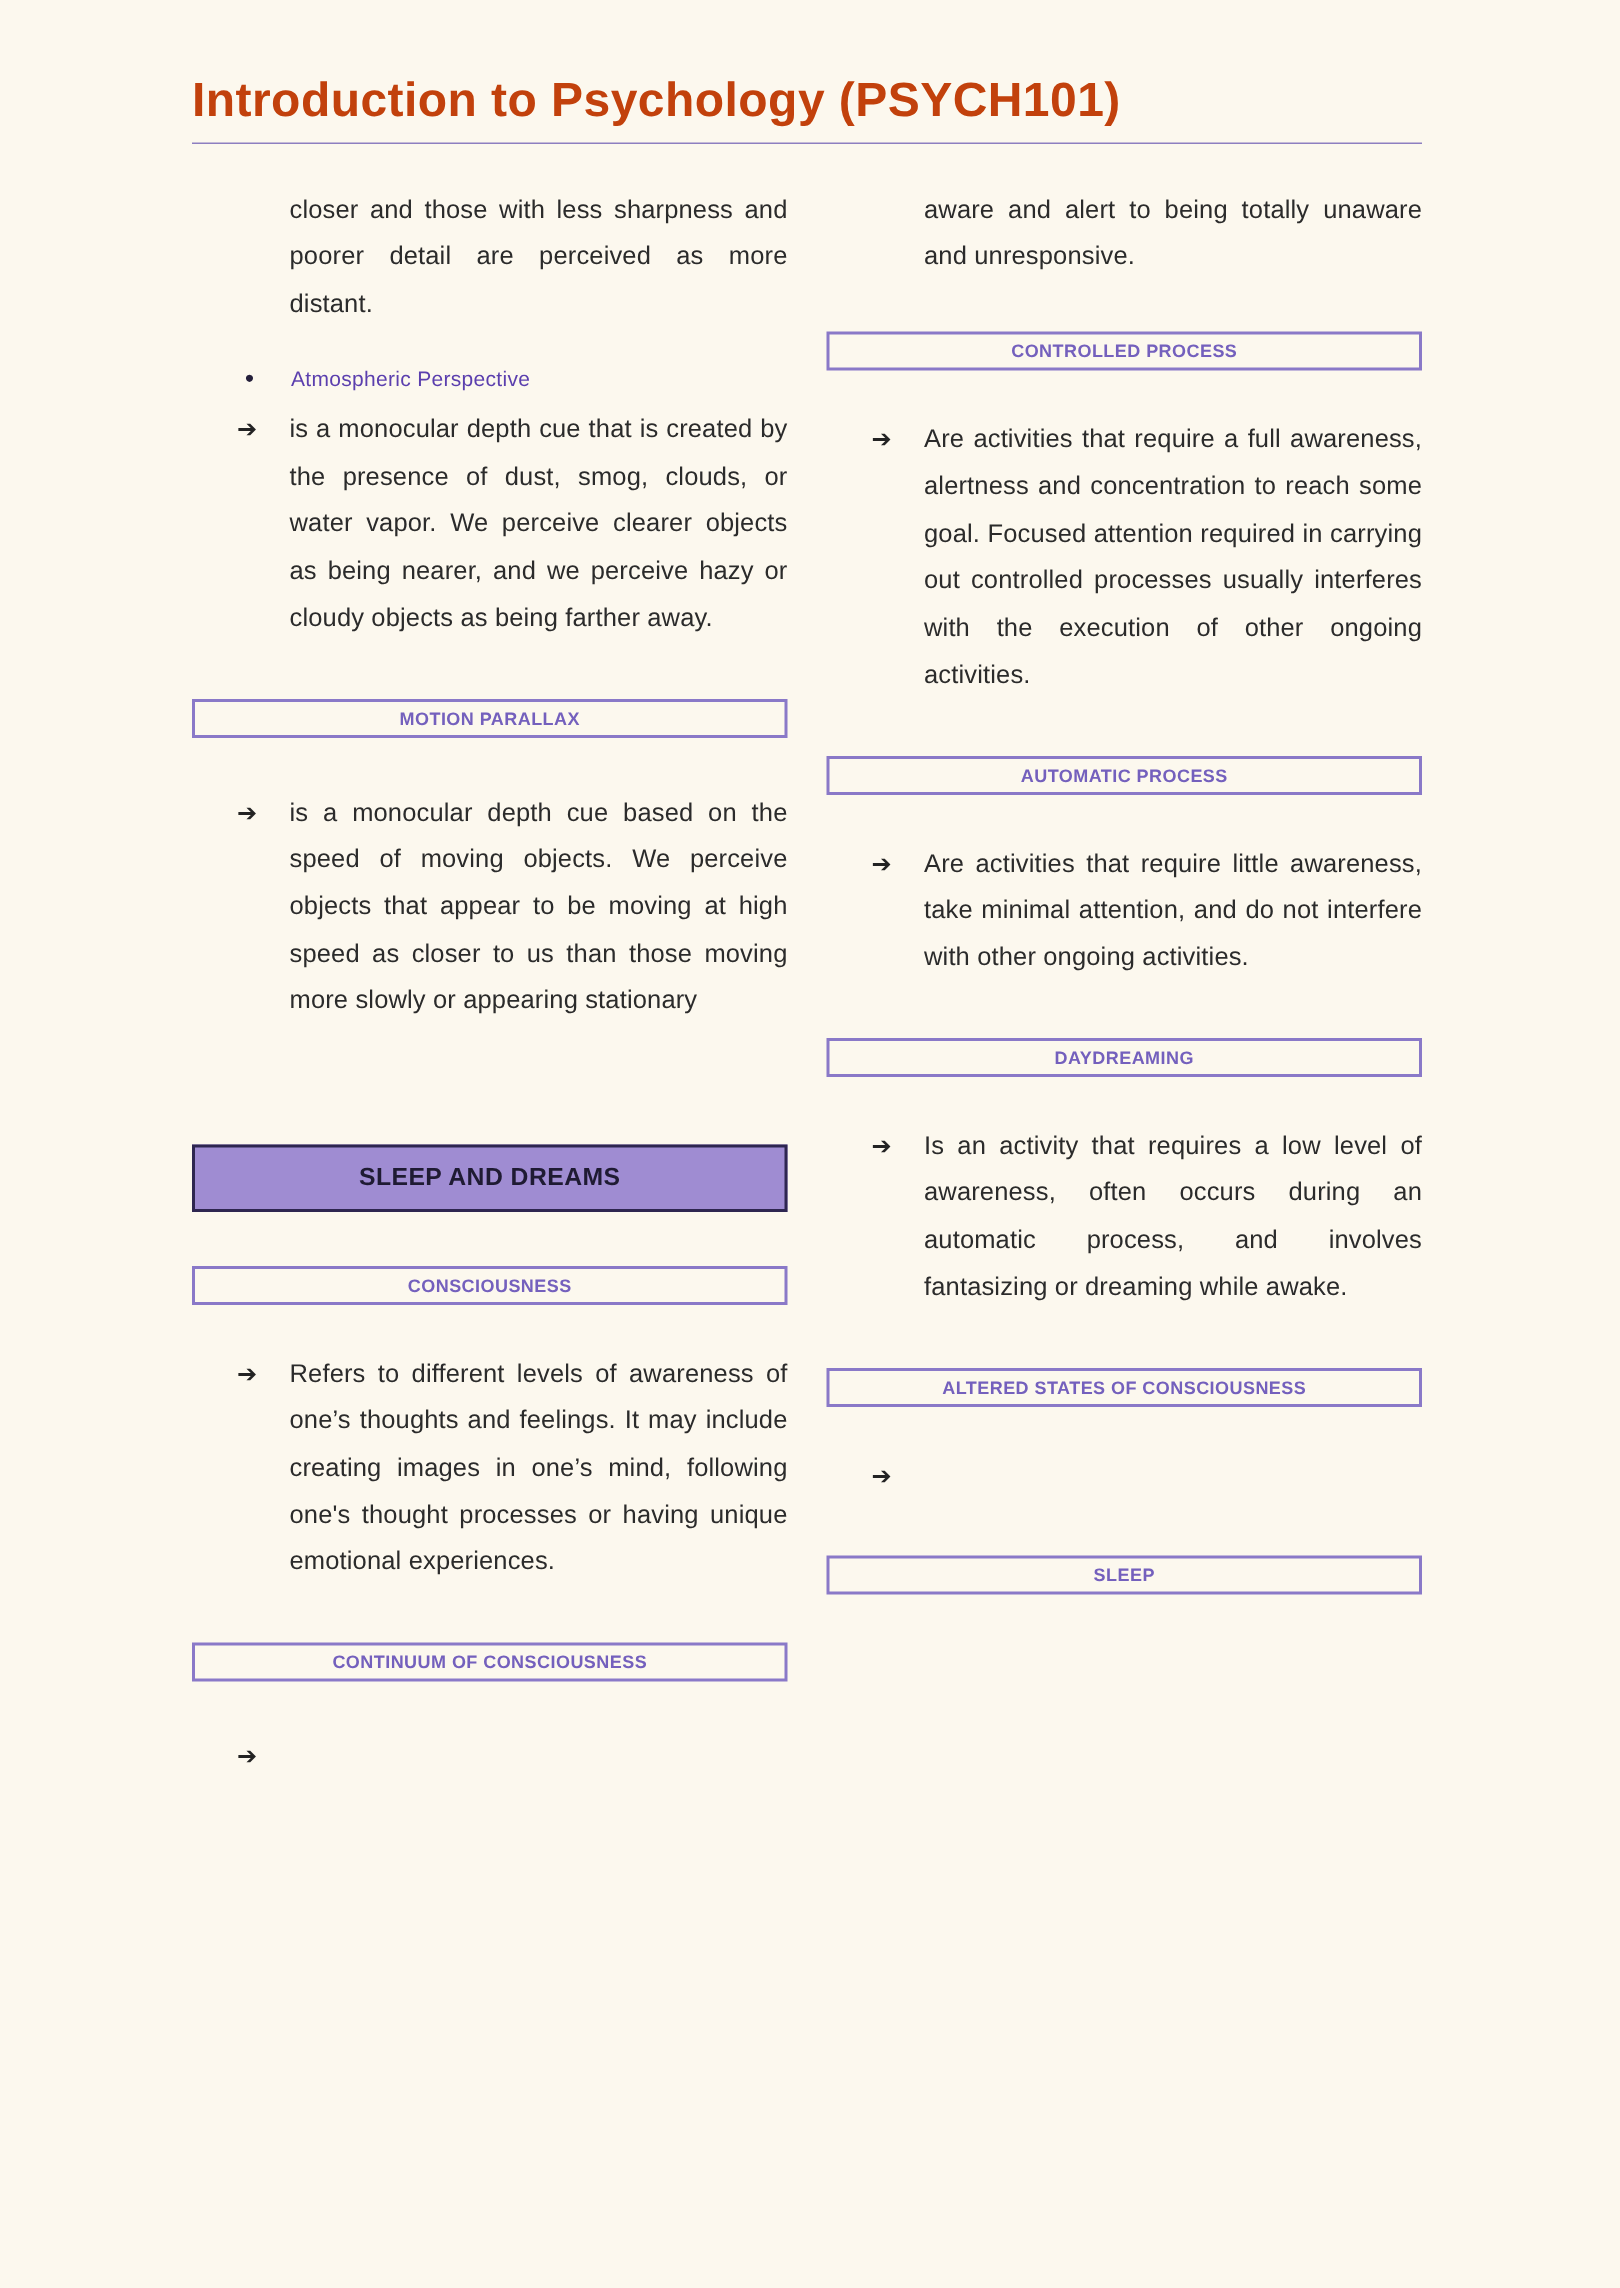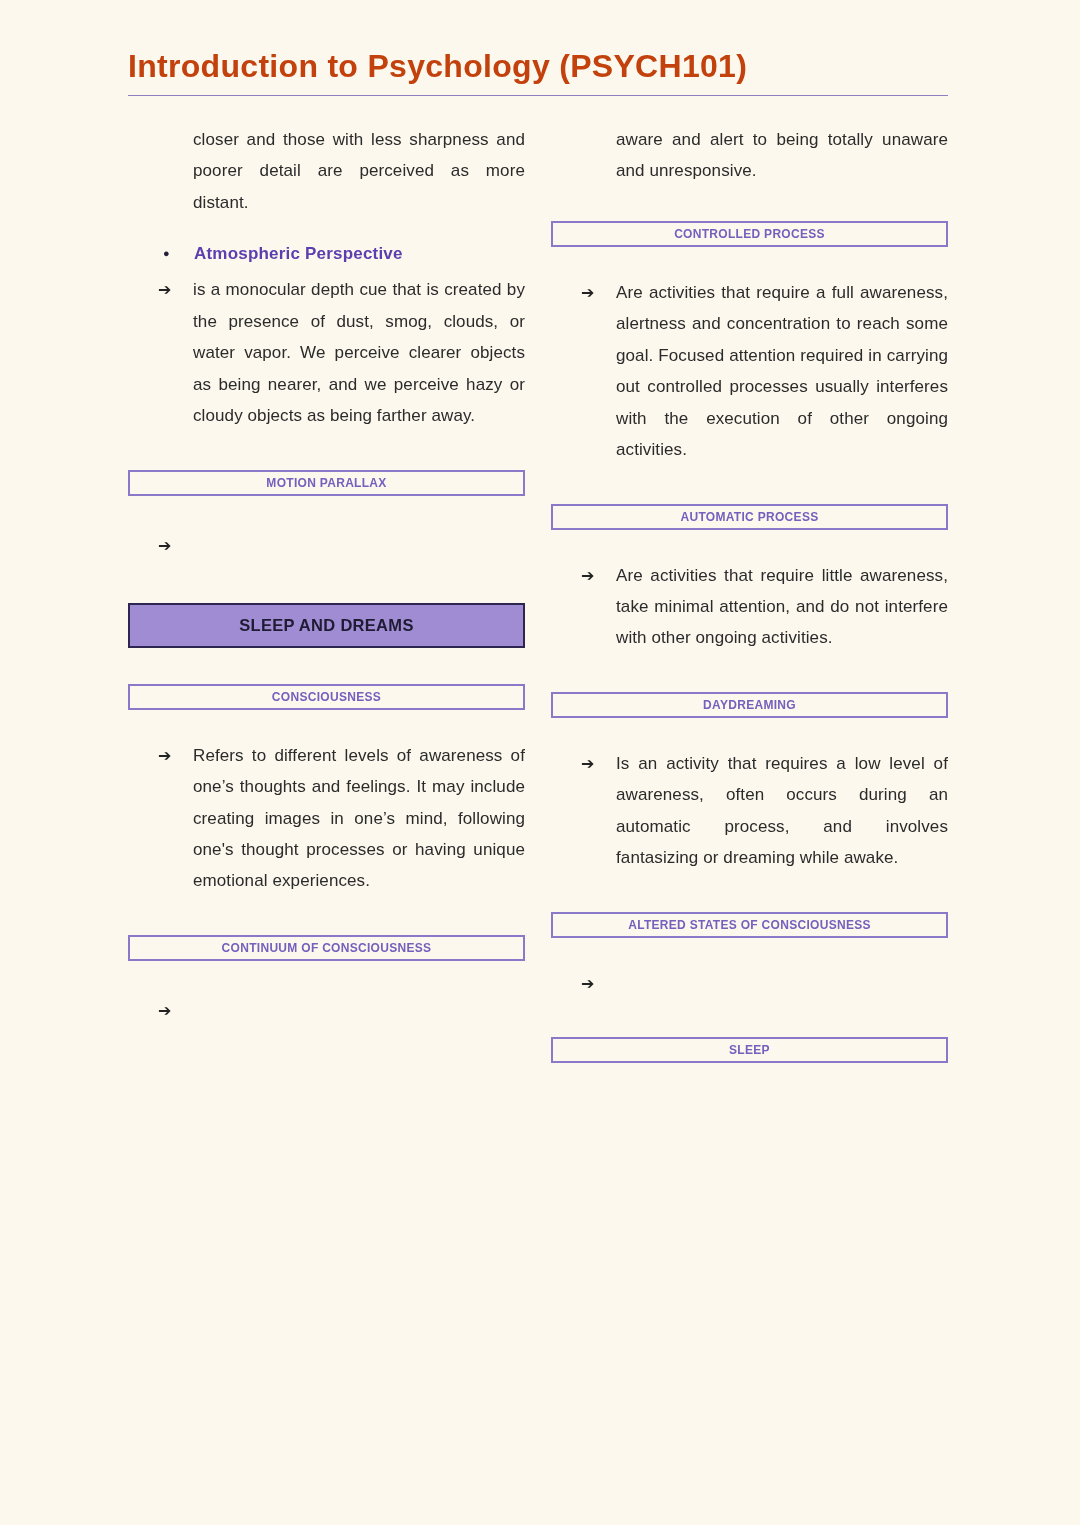"Atmospheric Perspective" .bullet-text { font-size: 17px -> 14px; font-weight: 700 -> 400 }
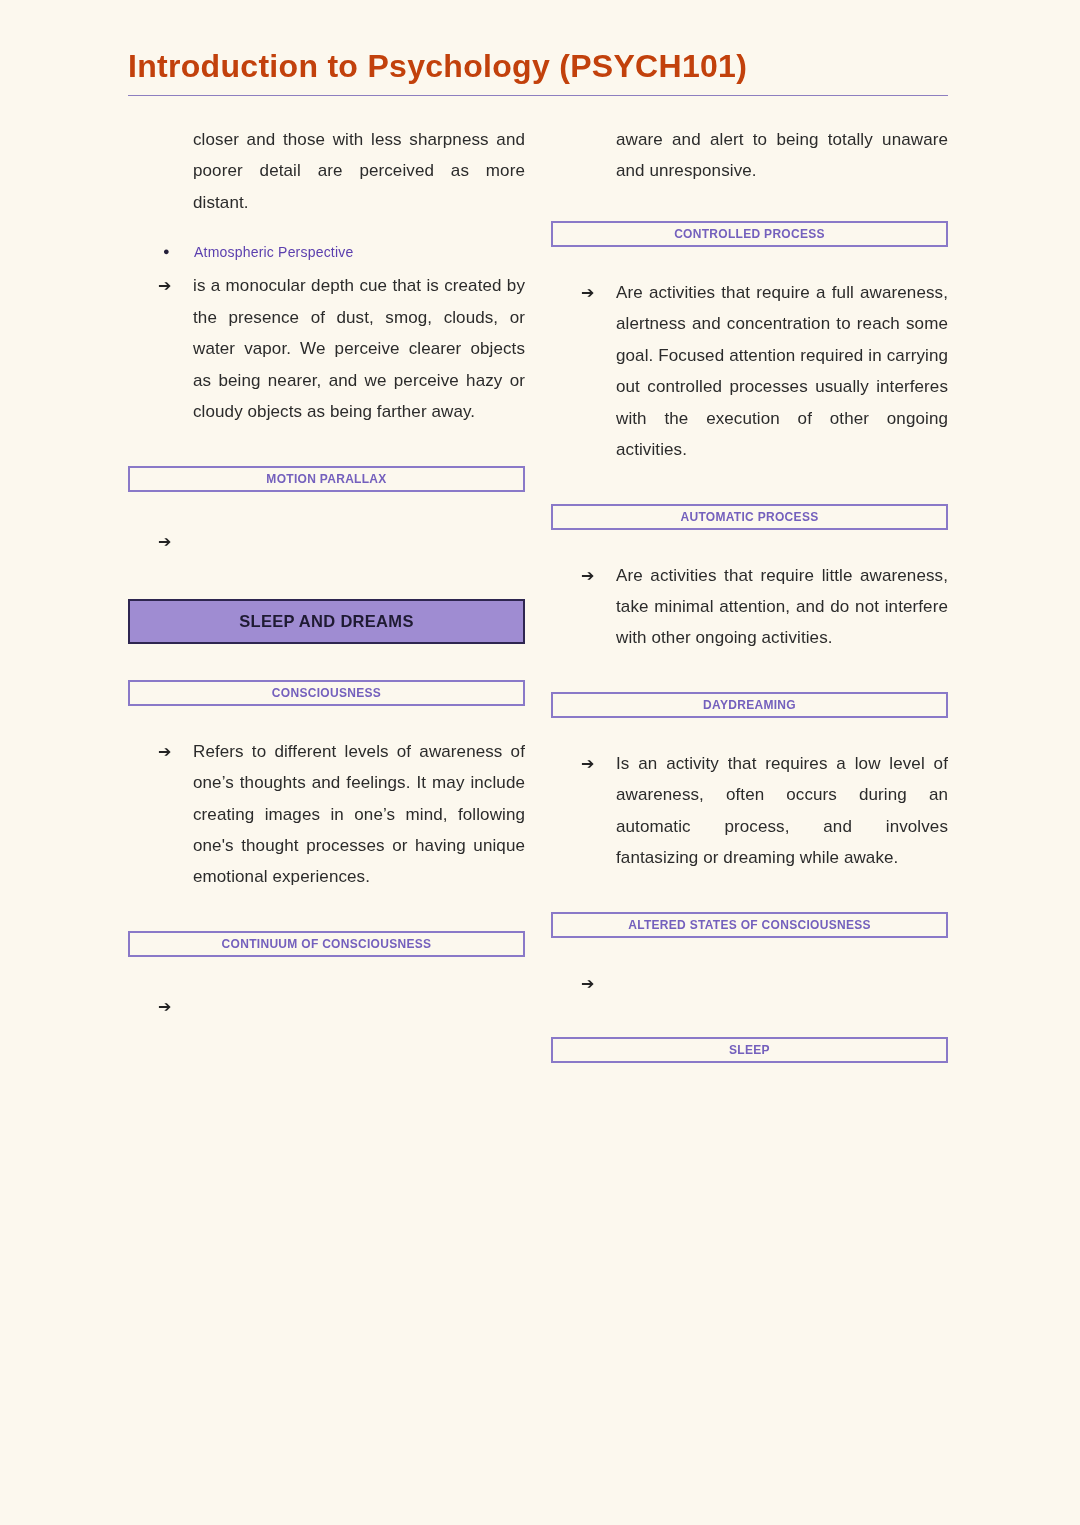"is a monocular depth cue based" p.body { html: none -> <p>is a monocular depth cue based on the speed of moving objects. We perceive objects that appear to be moving at high speed as closer to us than those moving more slowly or appearing stationary</p> }
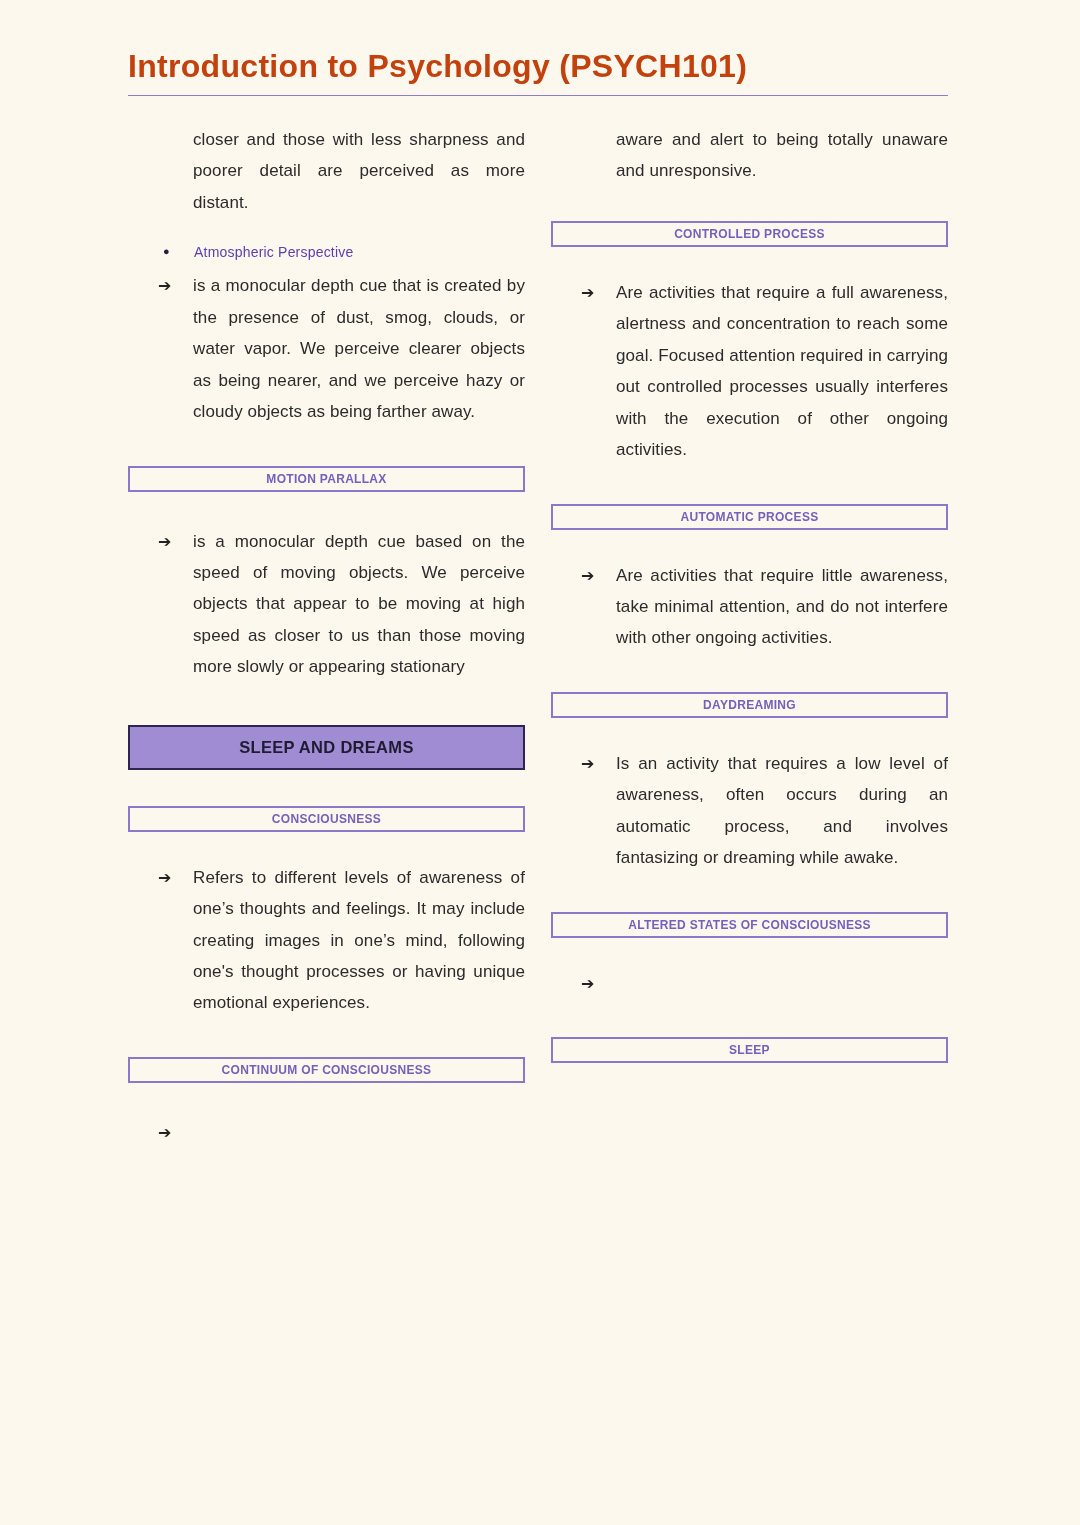"SLEEP AND DREAMS" .box-filled { margin-top: 42px -> 80px }
